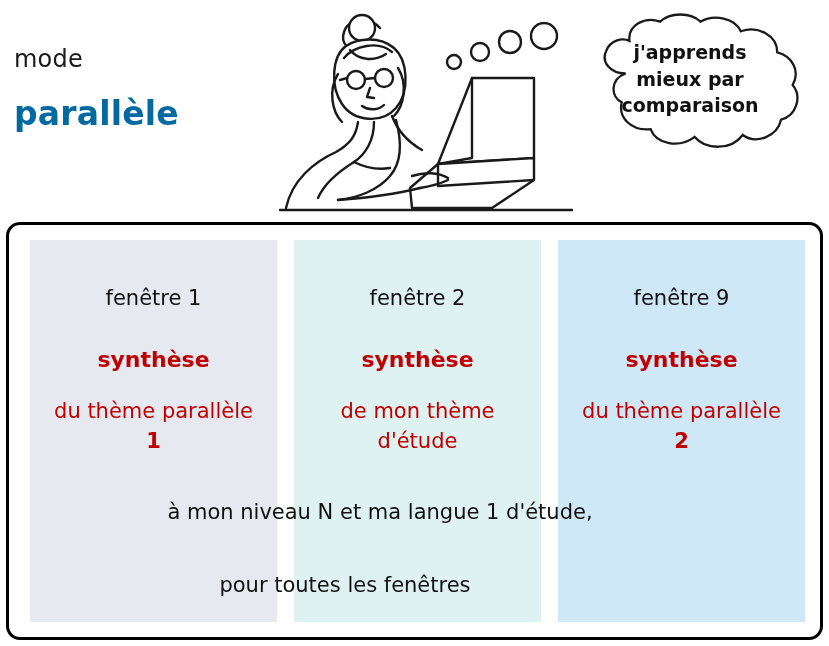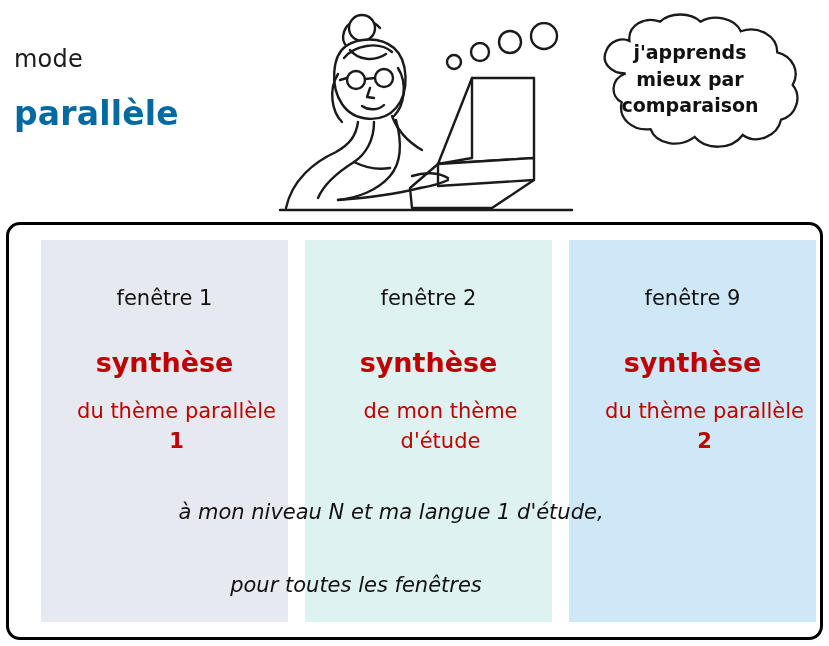"fenêtre 1" #columns { left: 12px -> 1px }
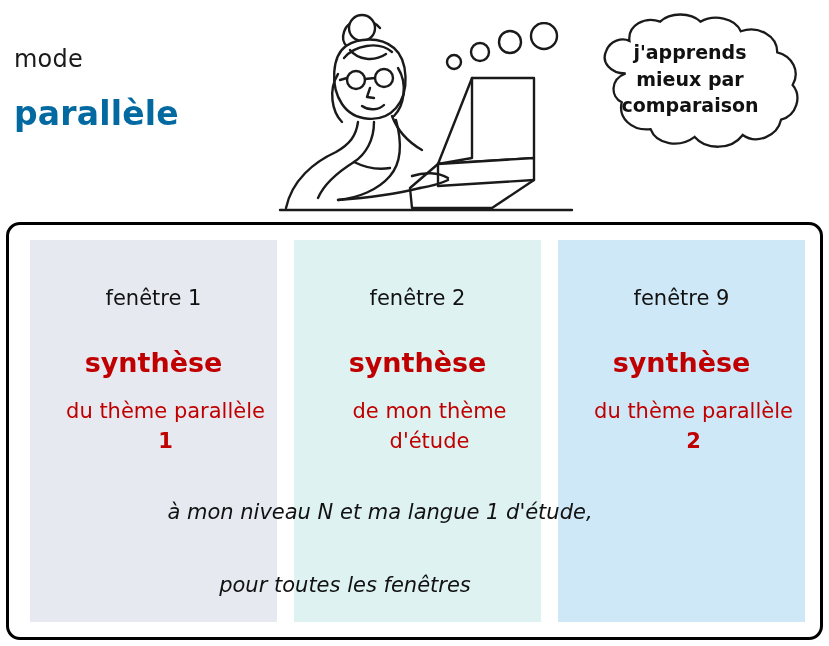"synthèse" .col-synth { font-size: 27px -> 22px }
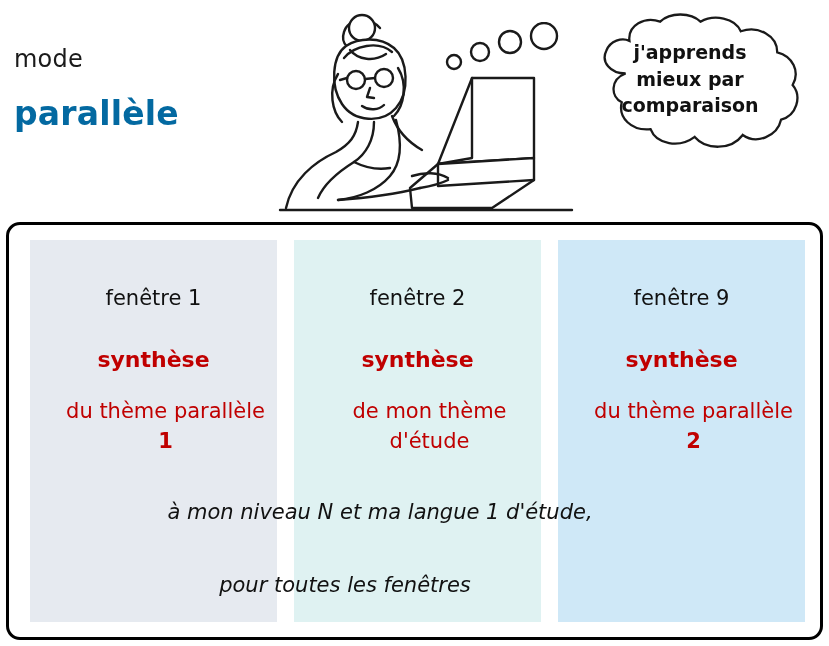"du thème parallèle" .col-sub { margin-left: 12px -> none }
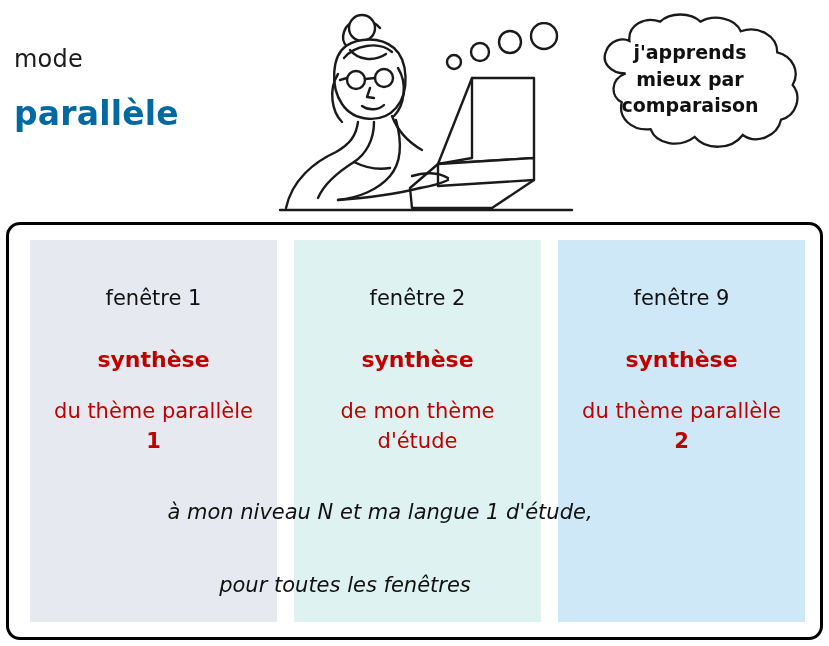"à mon niveau N et" .fn-line { font-style: italic -> none }
